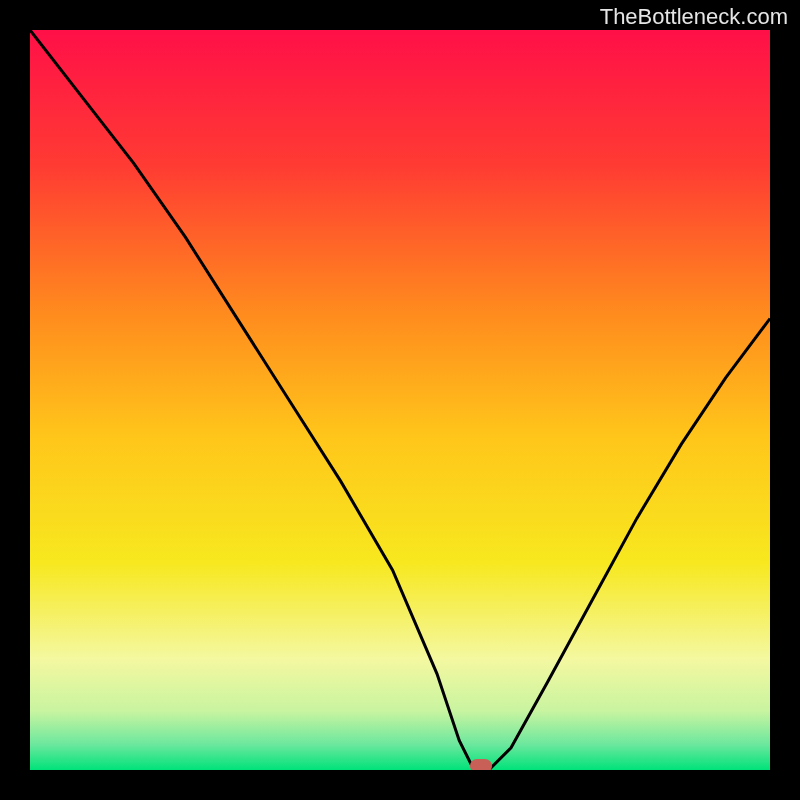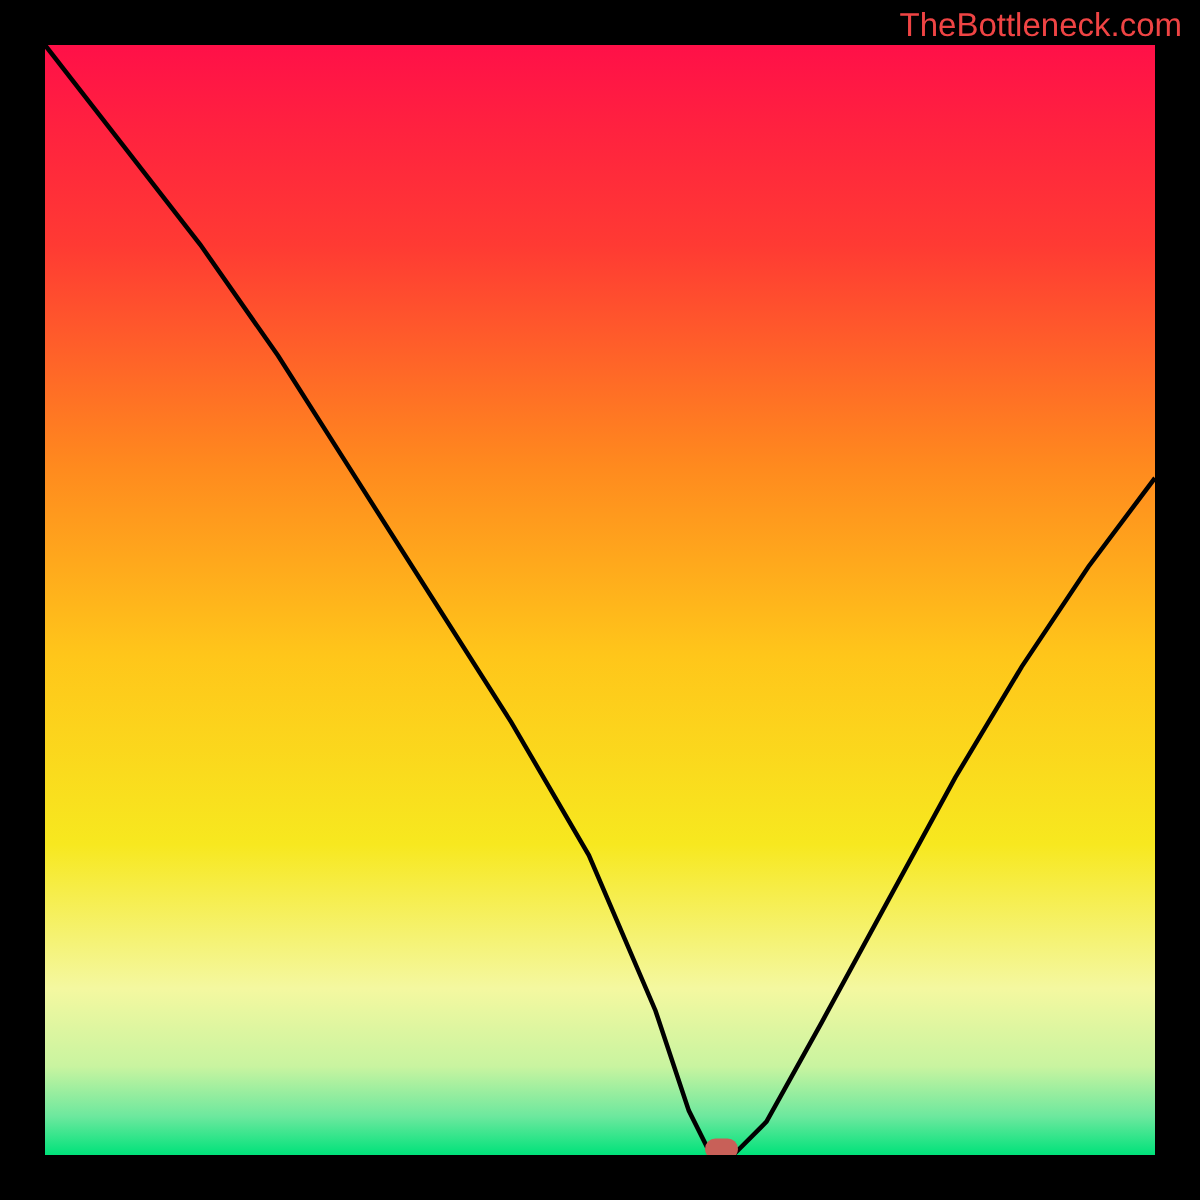"TheBottleneck.com" .watermark { color: #ef4444 -> #e5e5e5 }
